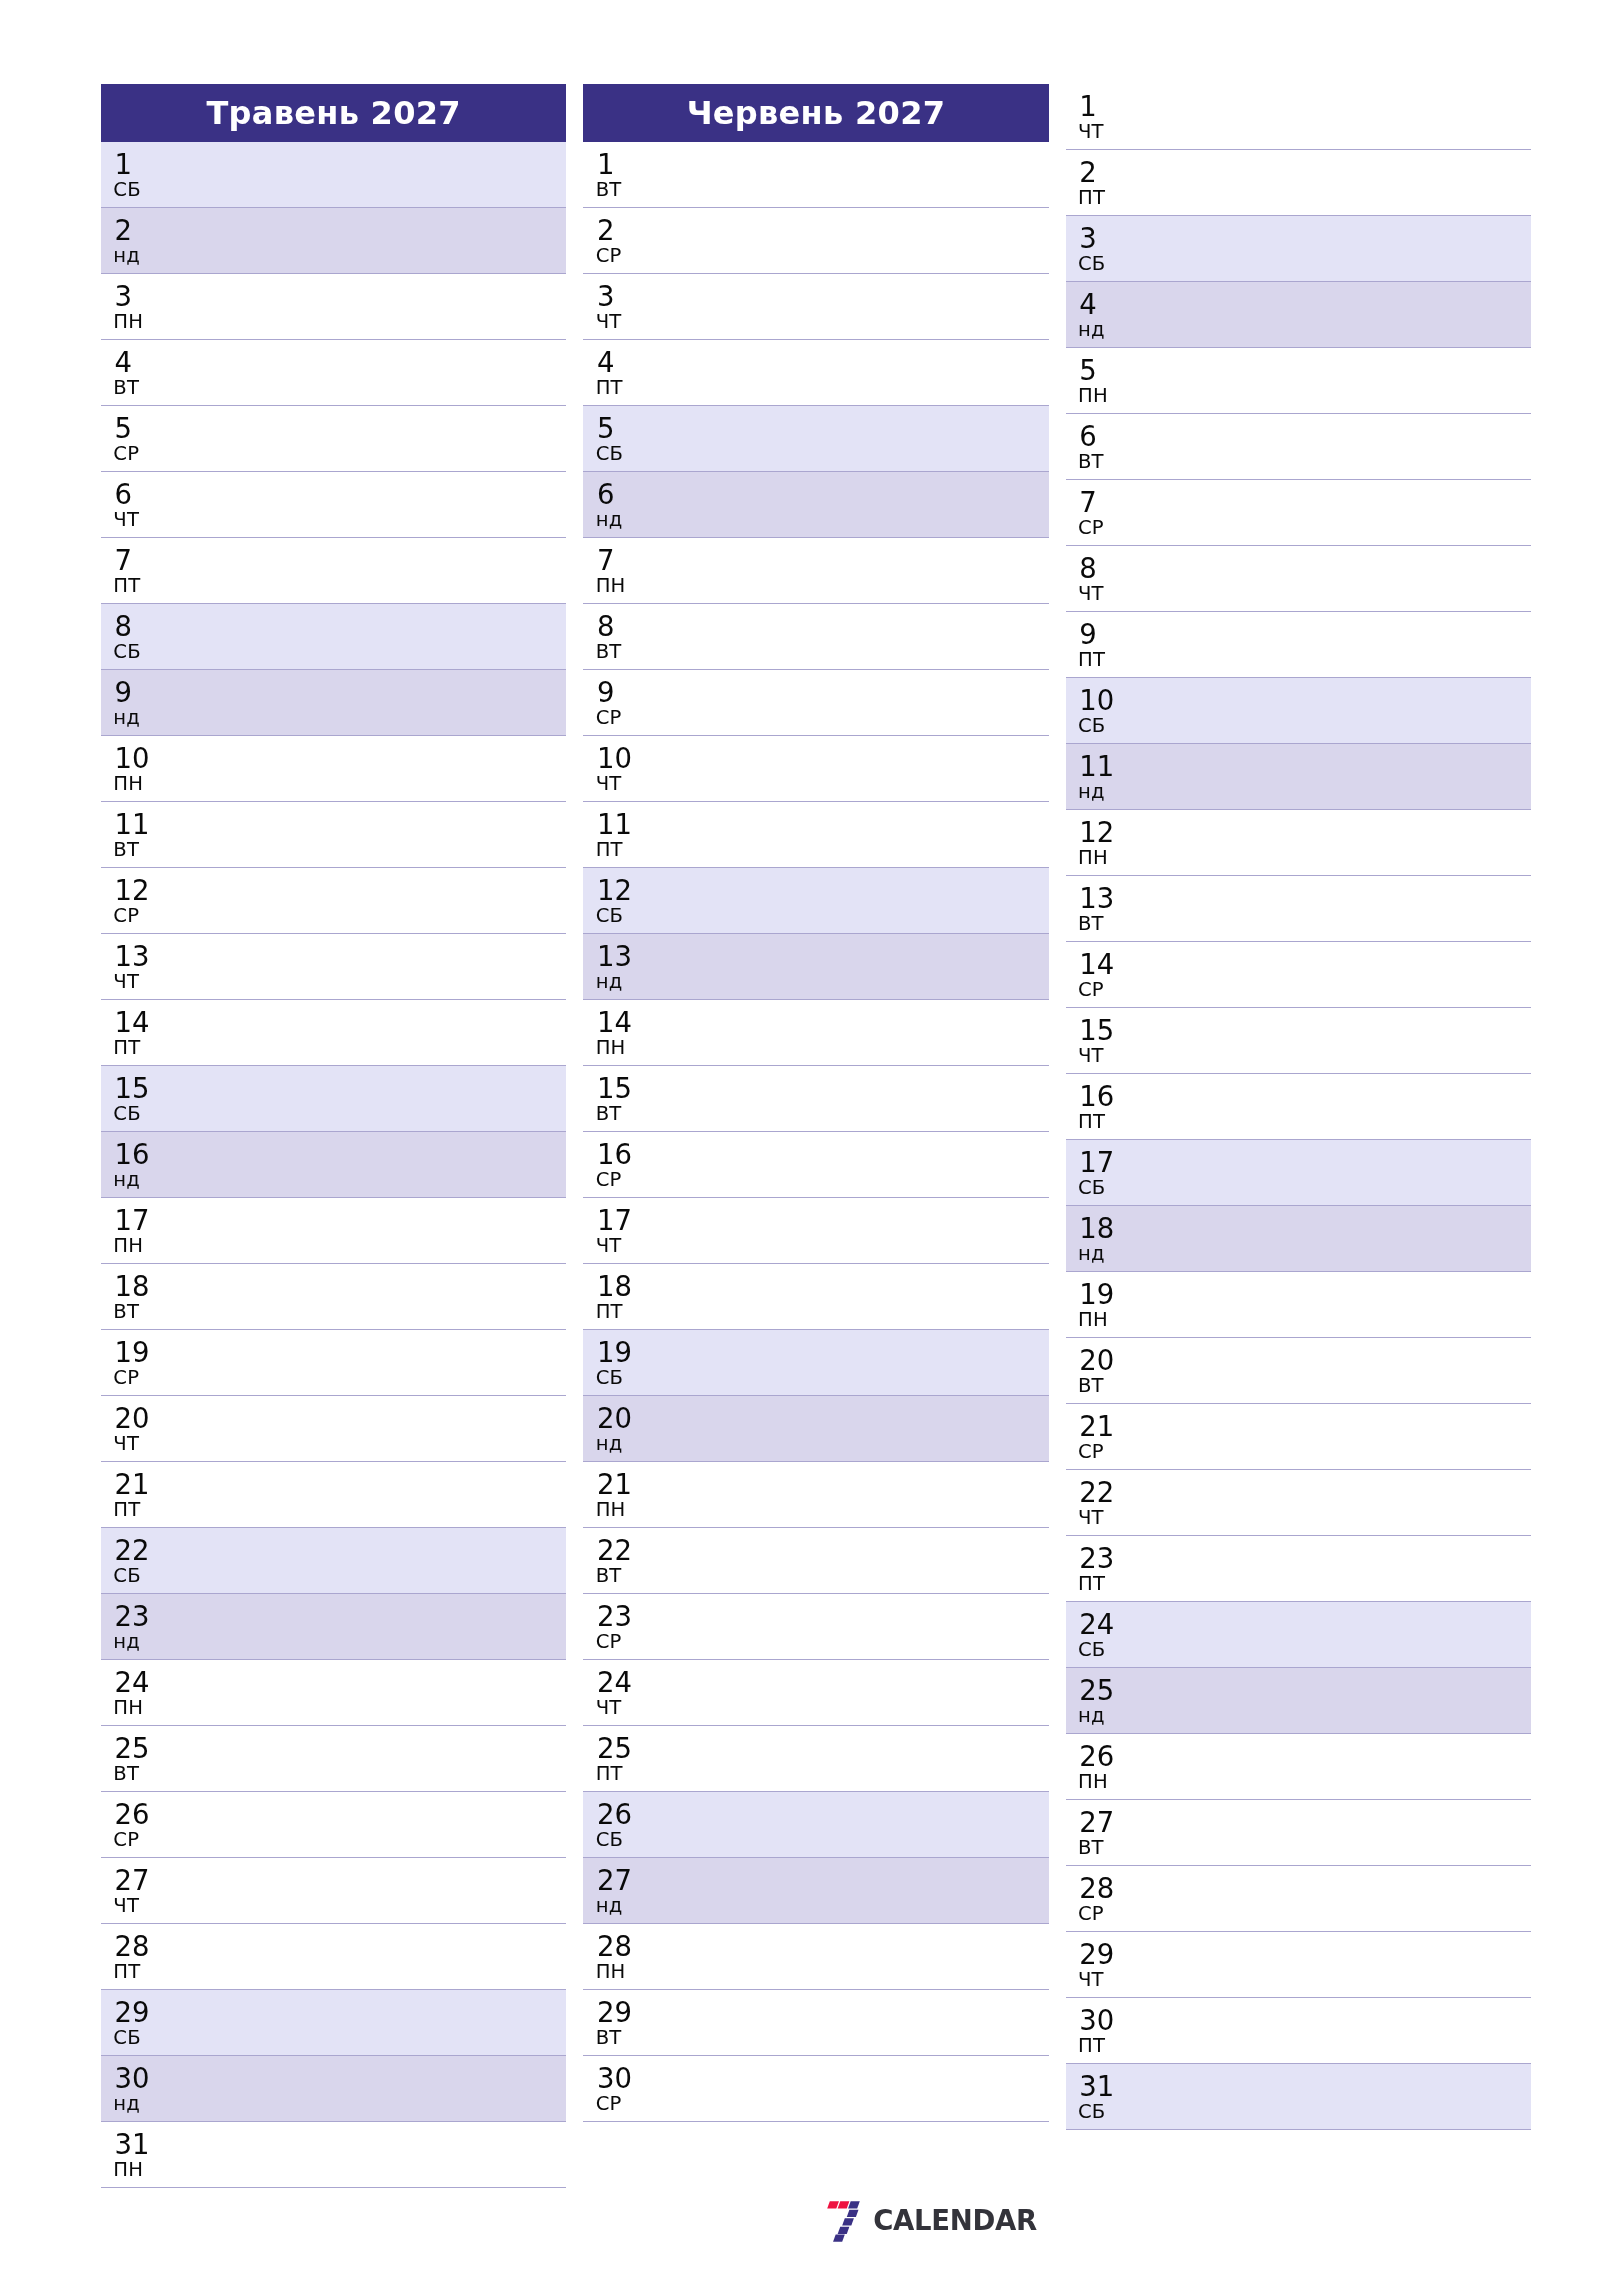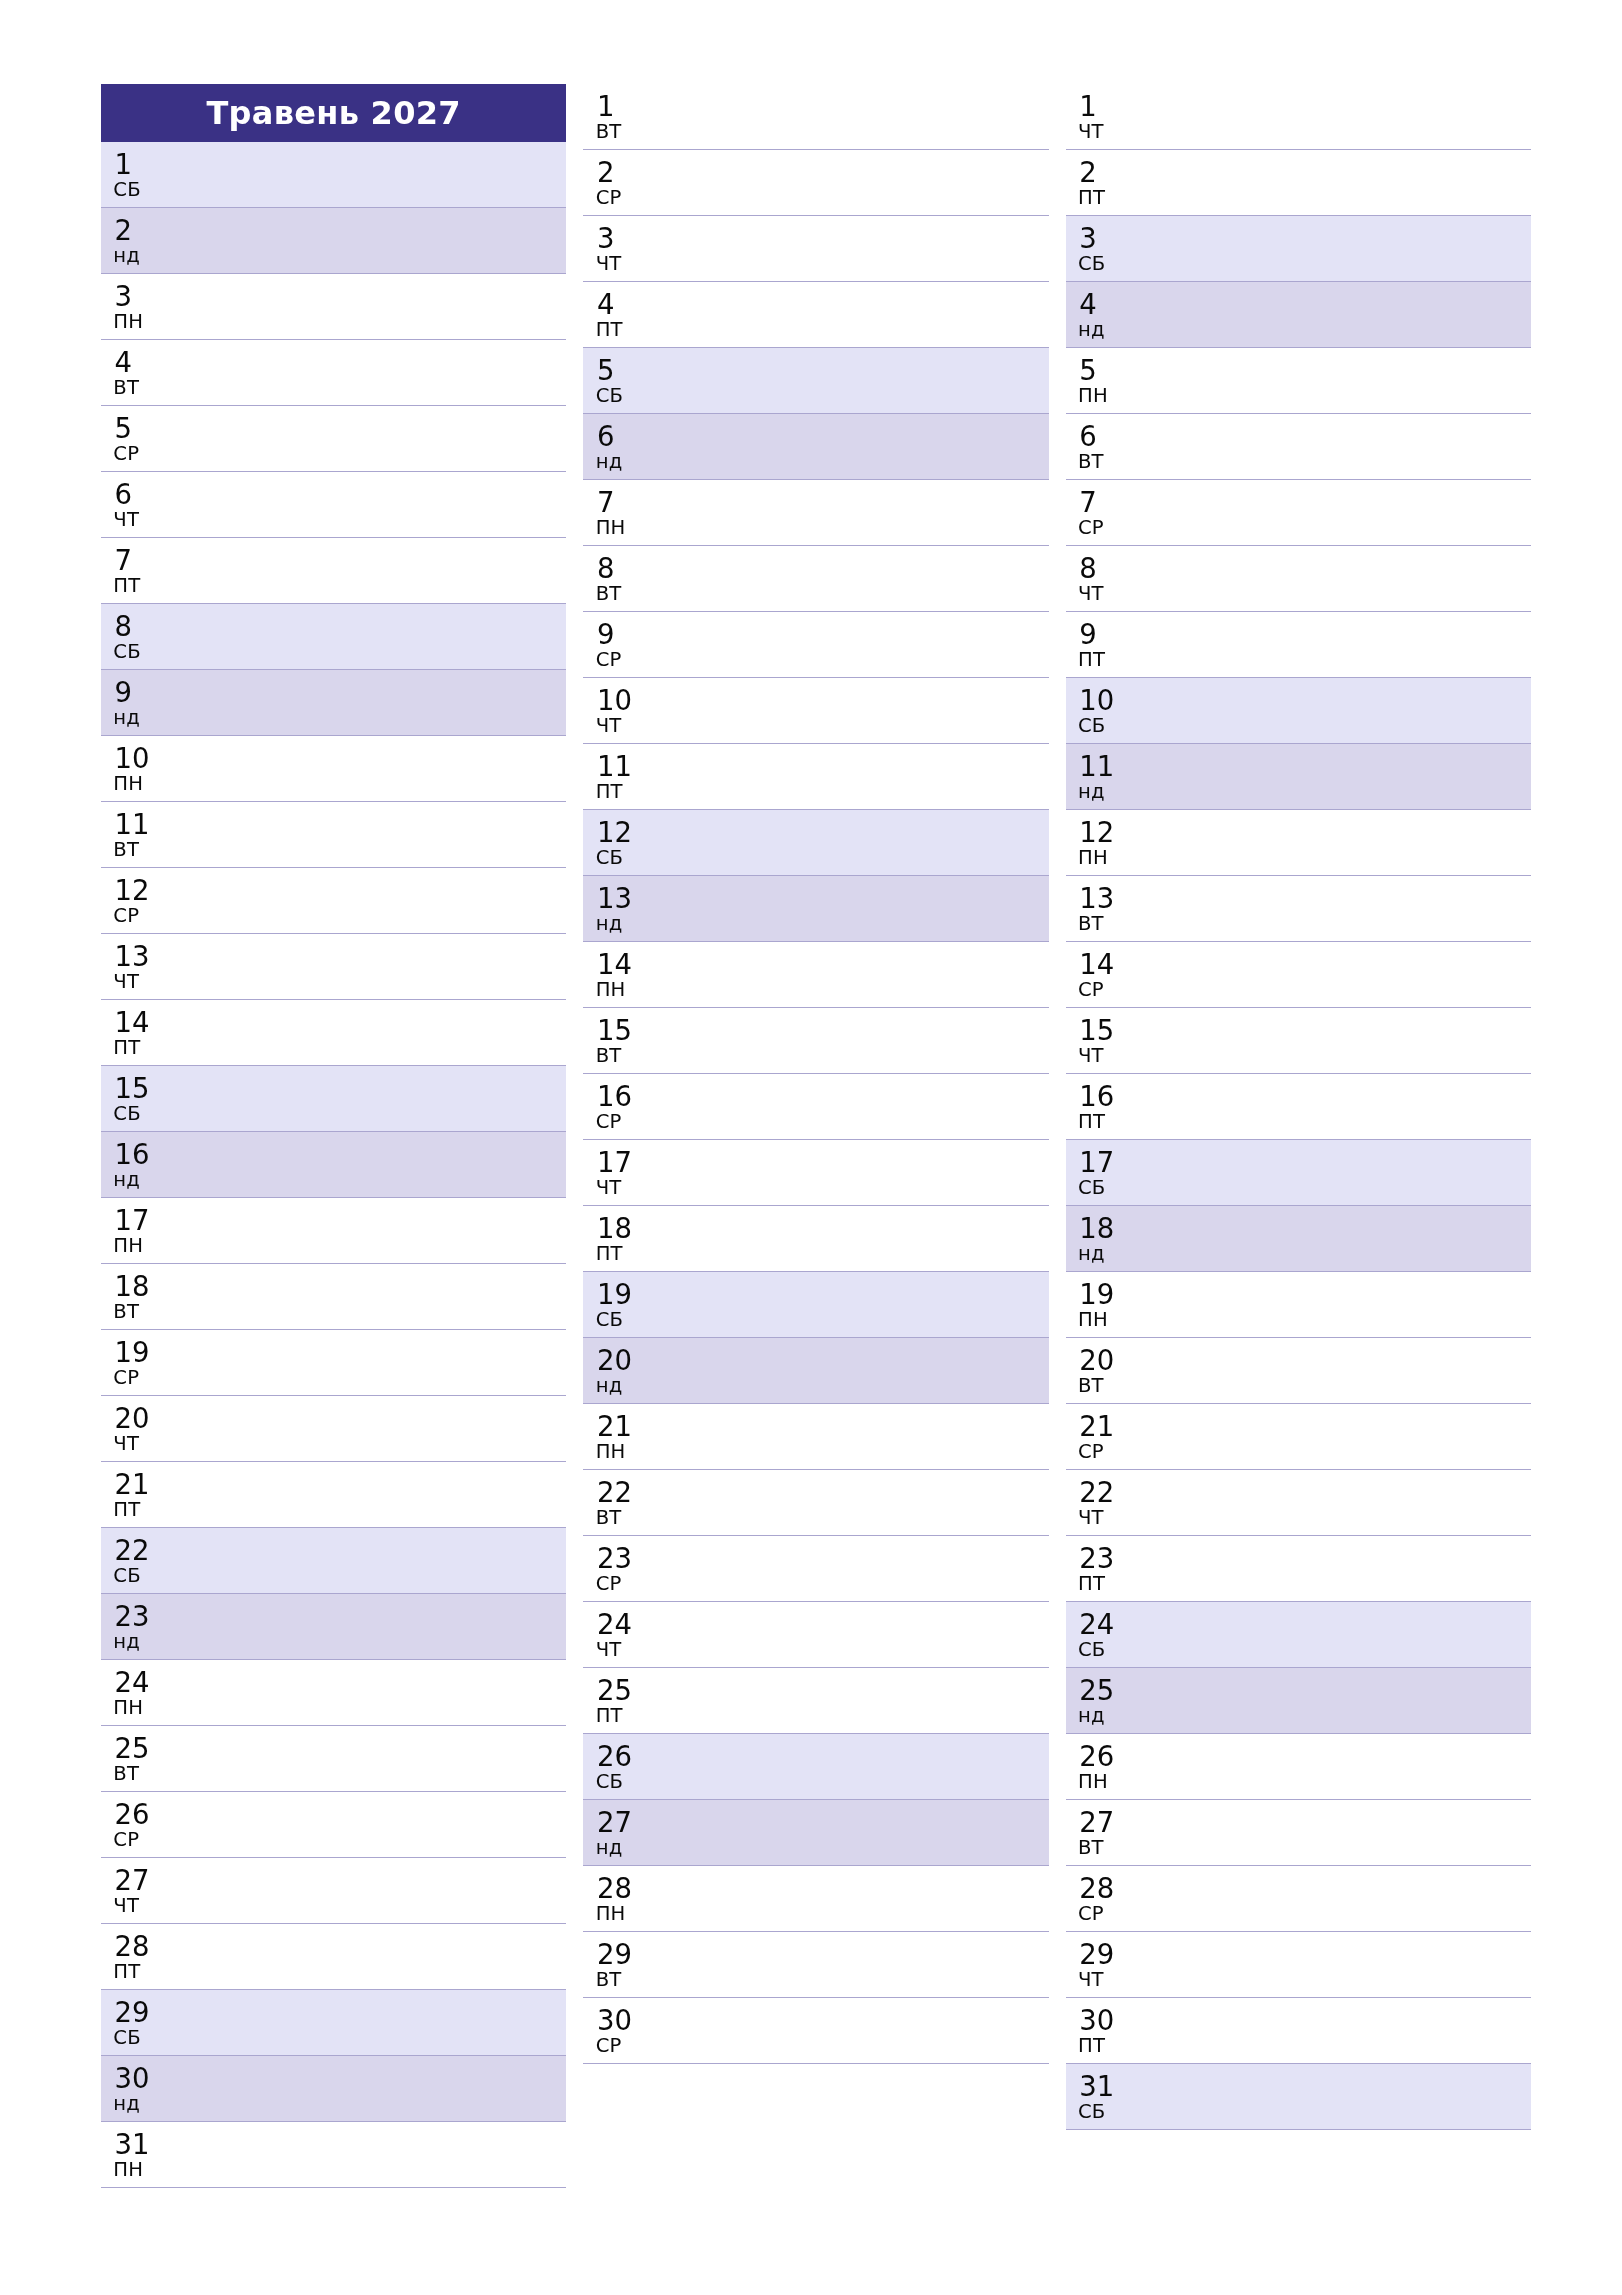"Червень 2027" div.month-header { html: none -> <div> <div>Червень 2027</div> </div> }
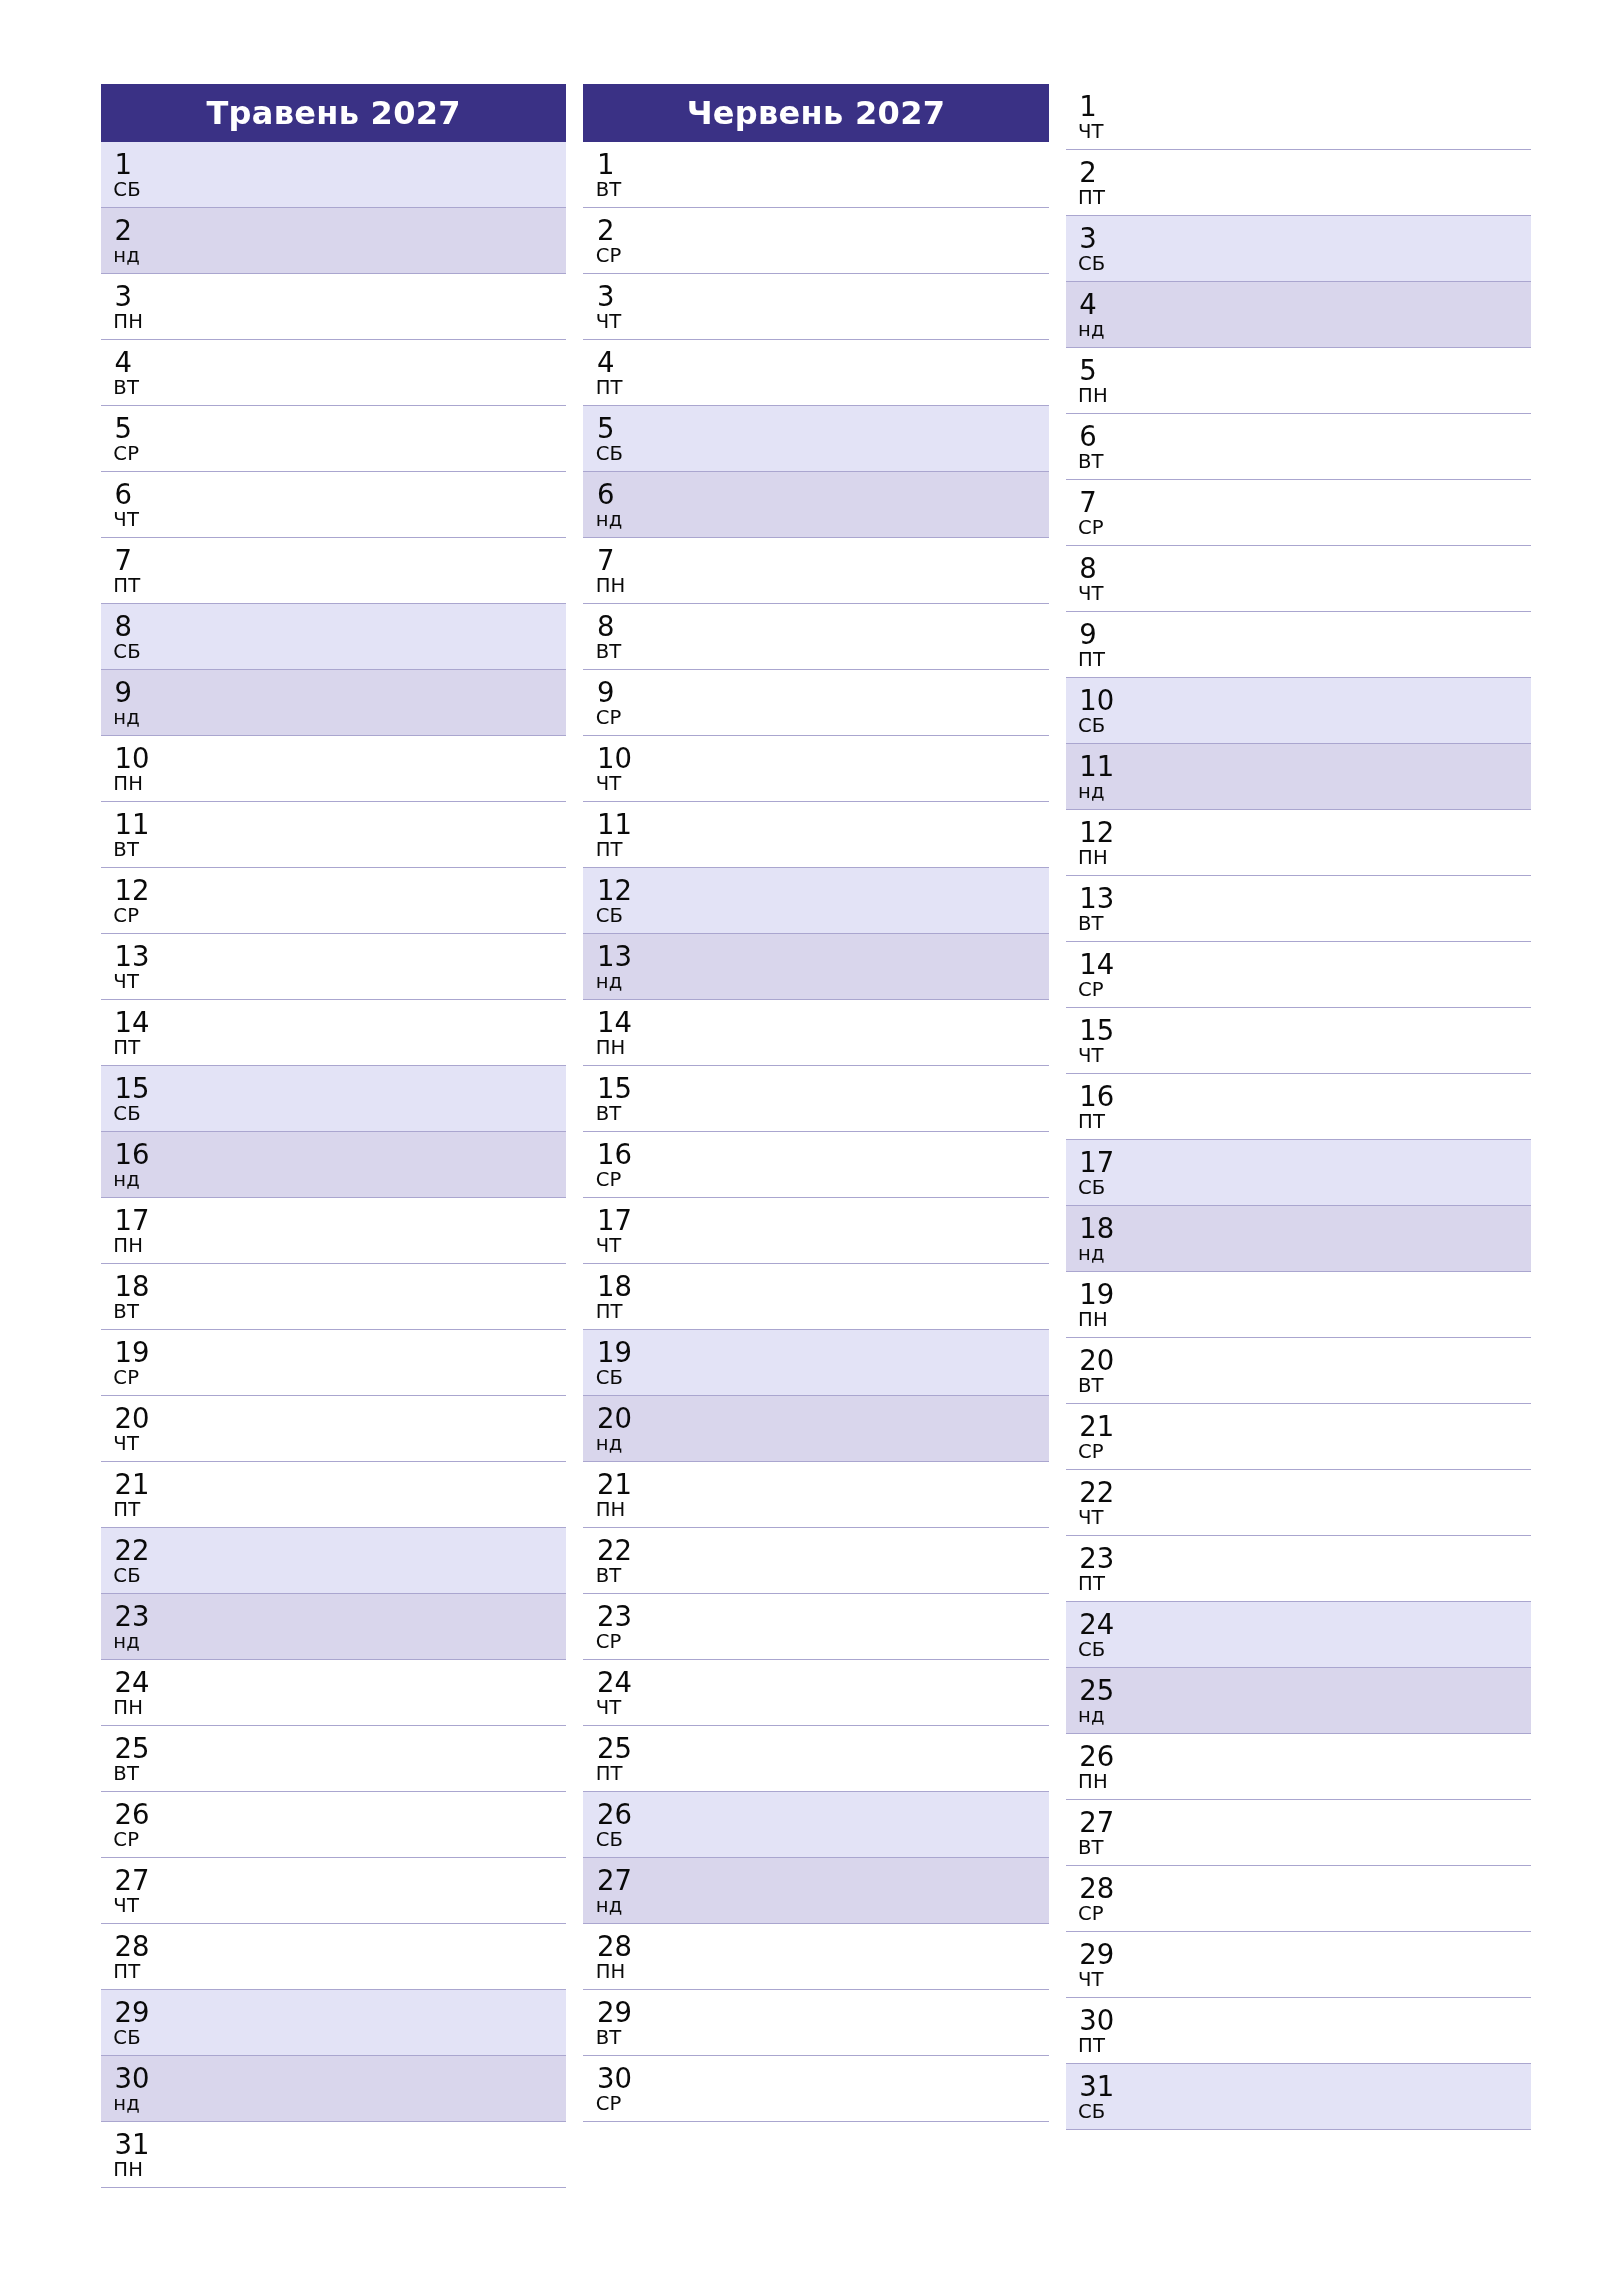"CALENDAR" div.logo-slot { html: none -> <div> <div> <svg> <polygon></polygon> <polygon></polygon> <polygon></polygon> <polygon></polygon> <polygon></polygon> <polygon></polygon> <polygon></polygon> </svg> <span>CALENDAR</span> </div> </div> }
